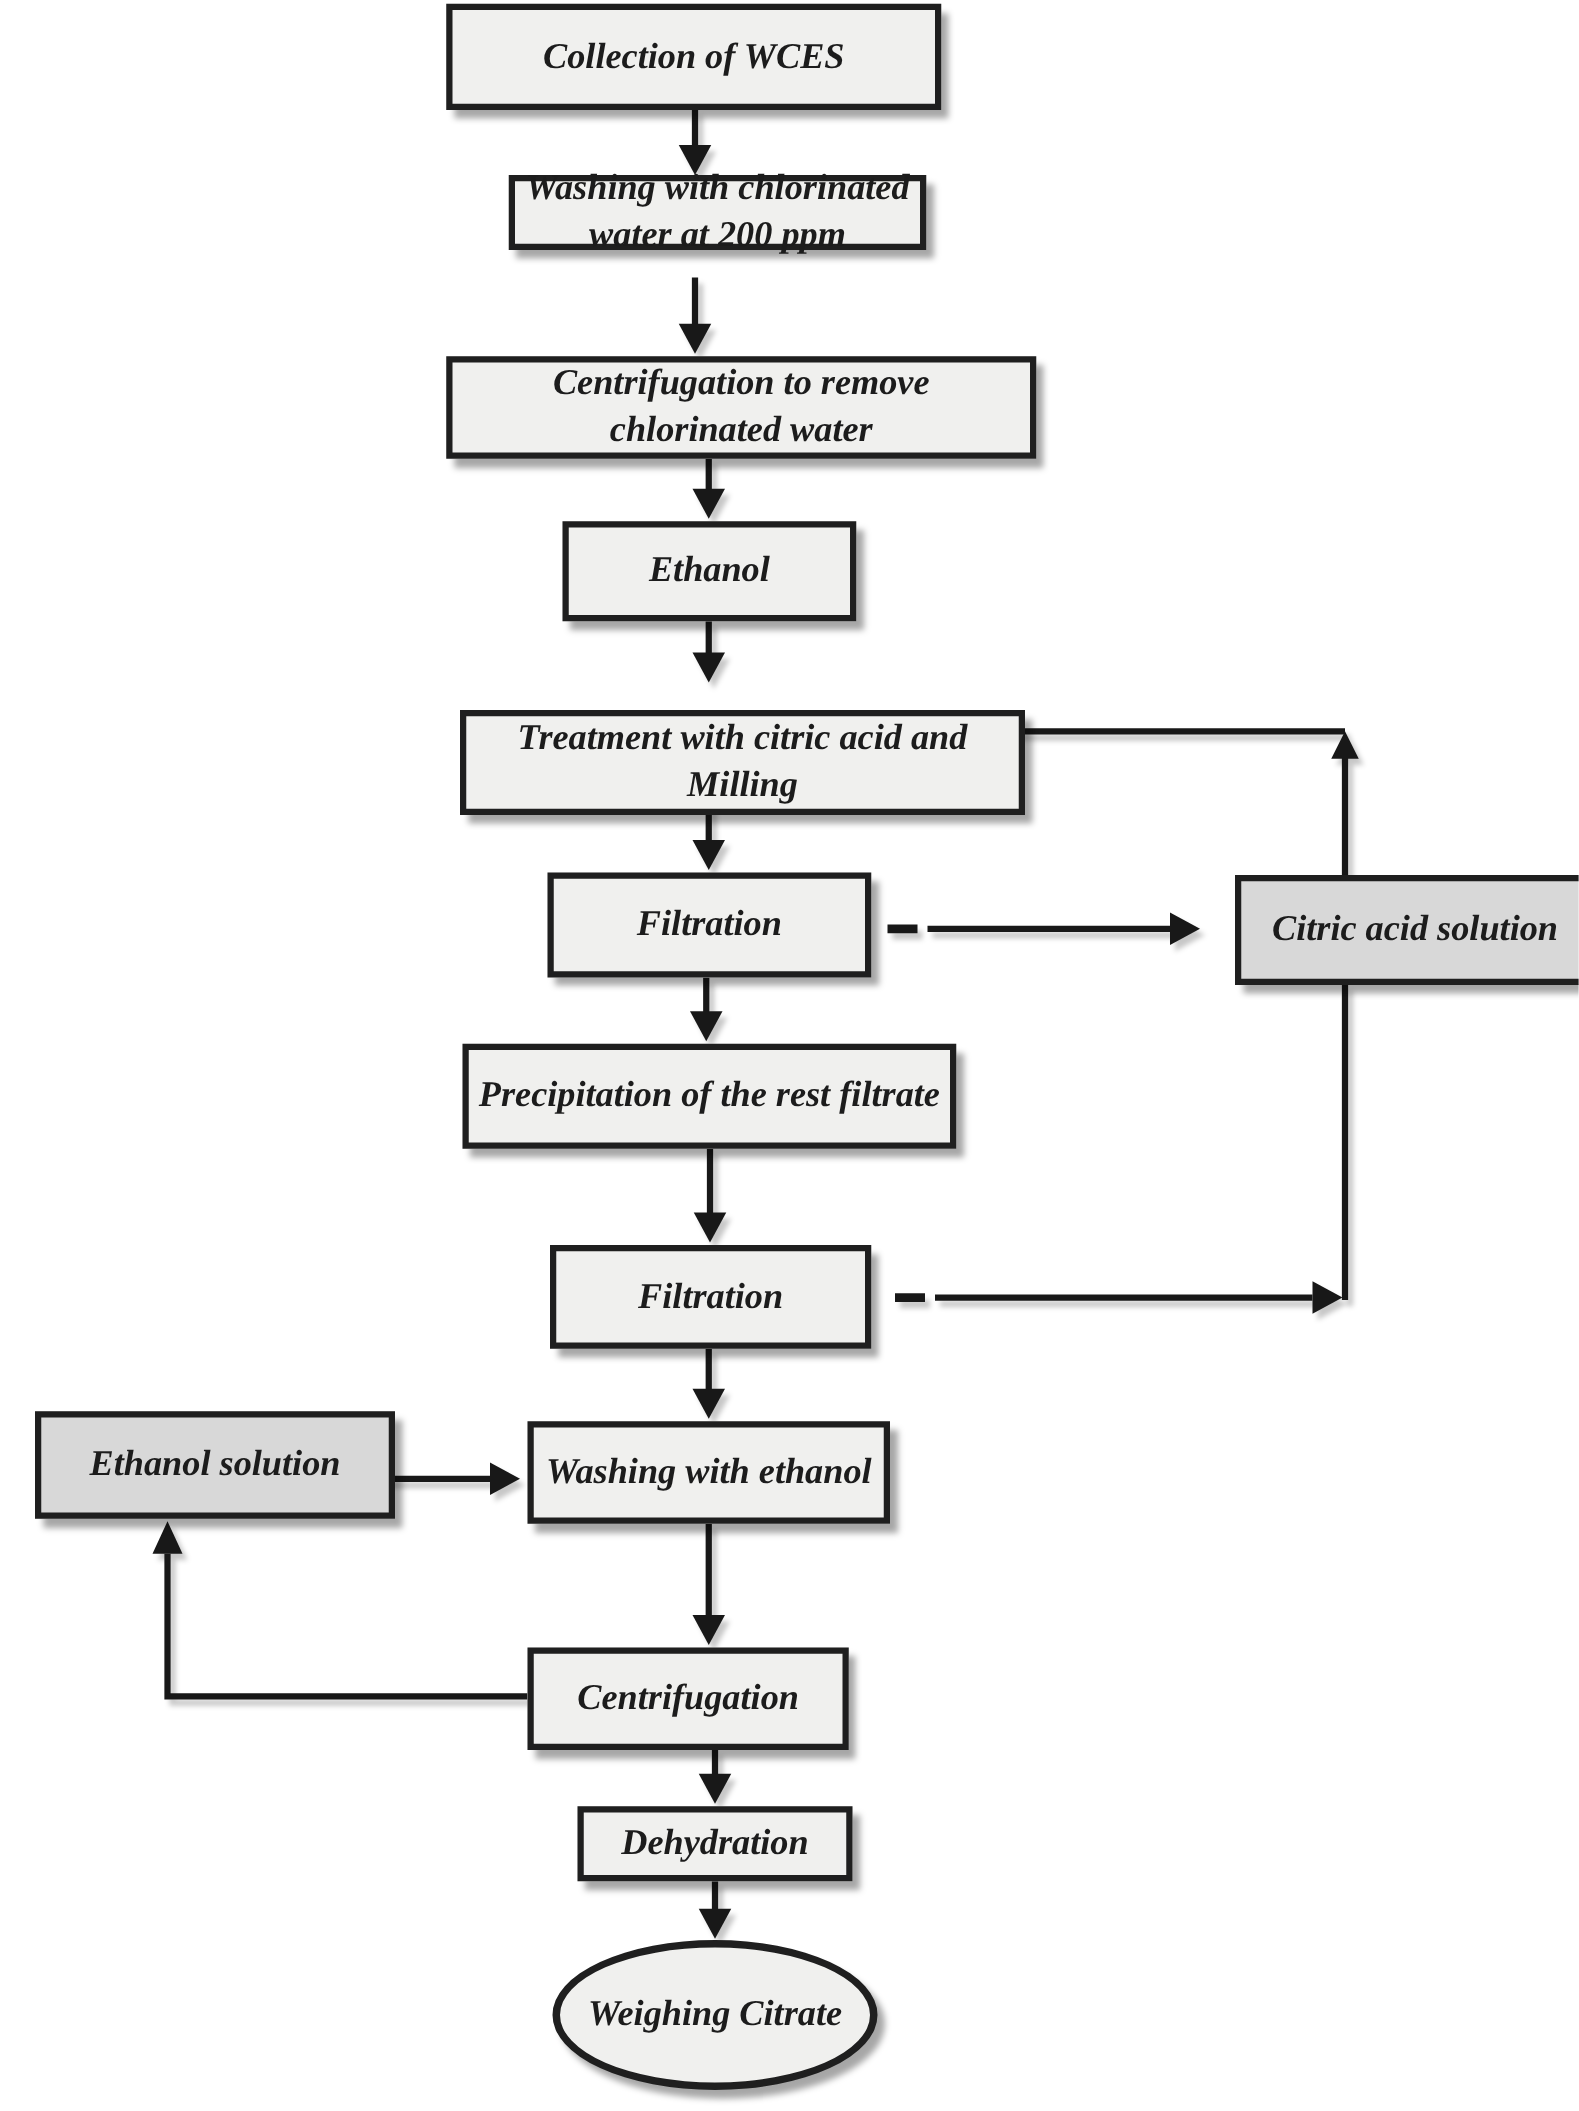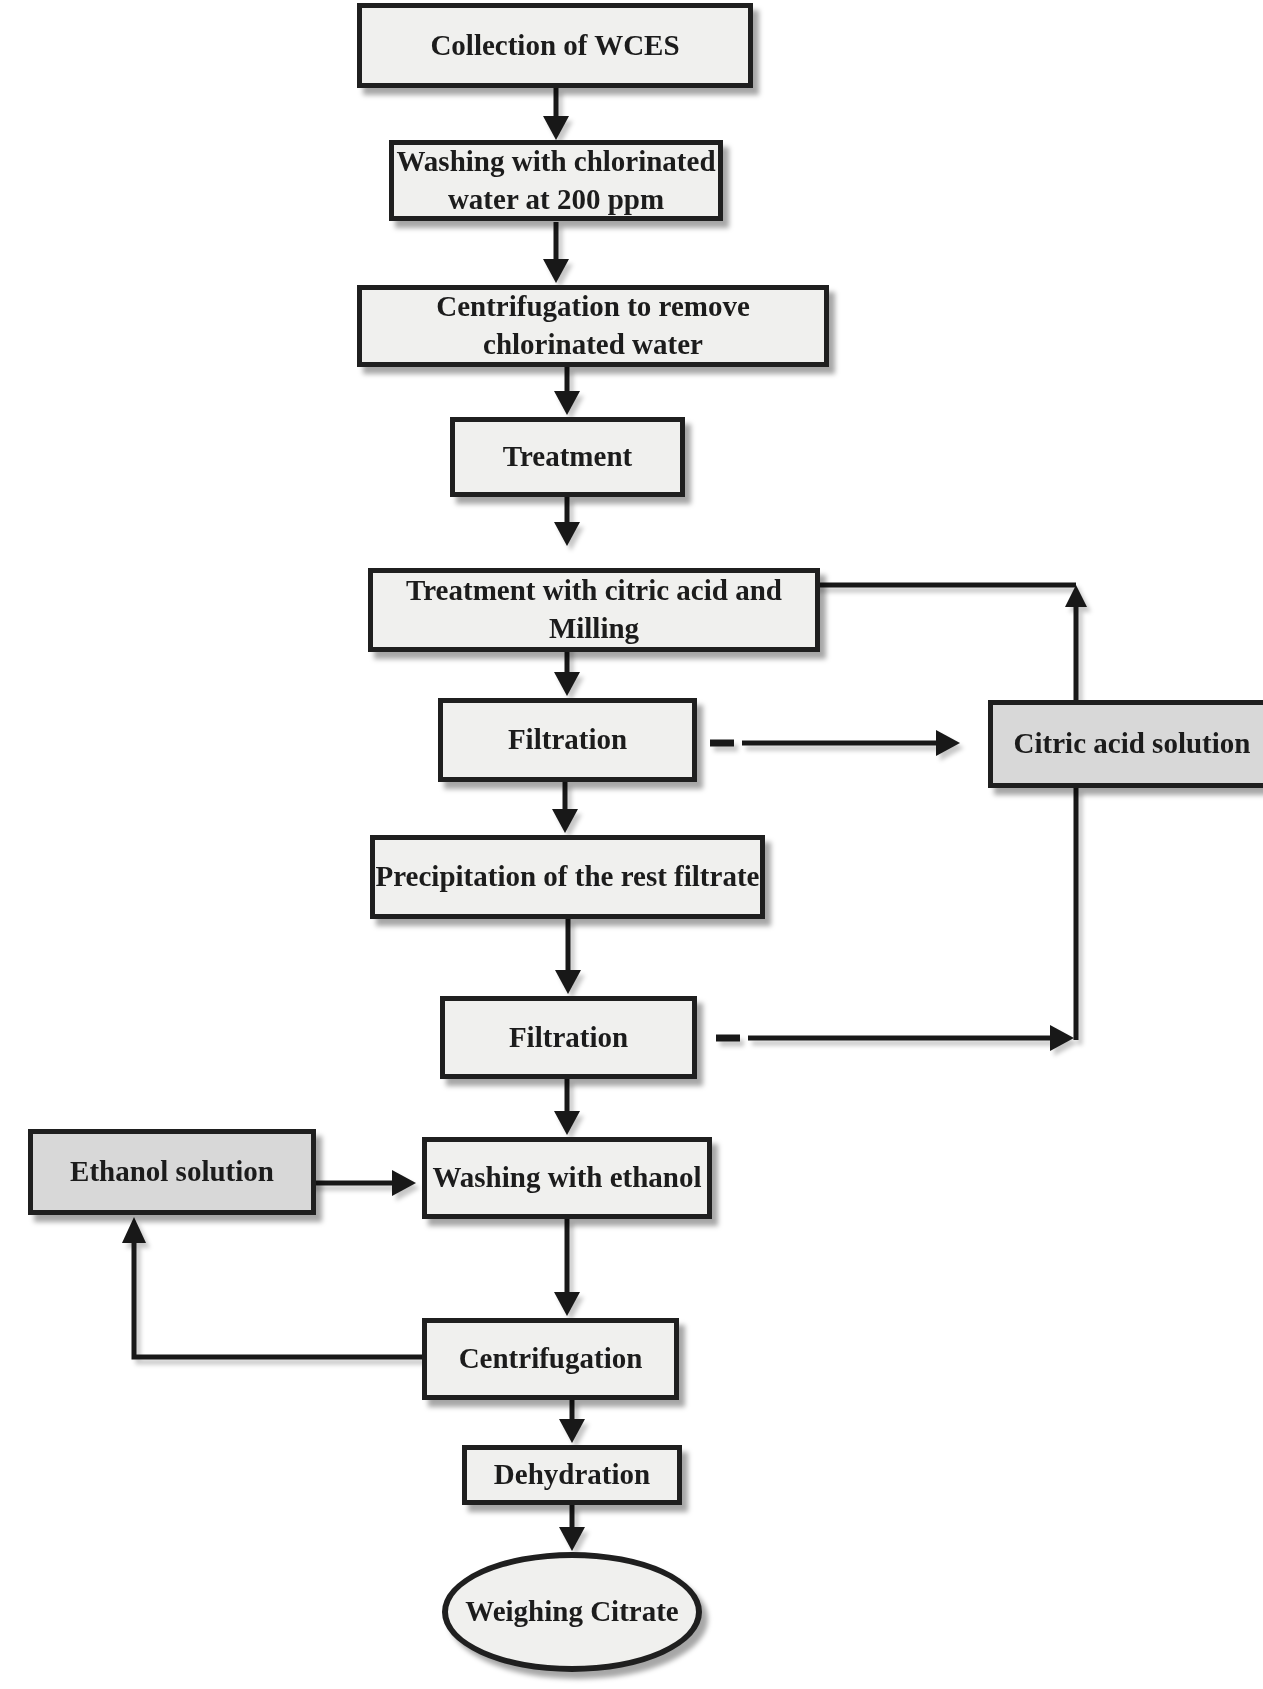"Collection of WCES" .node { font-style: none -> italic }
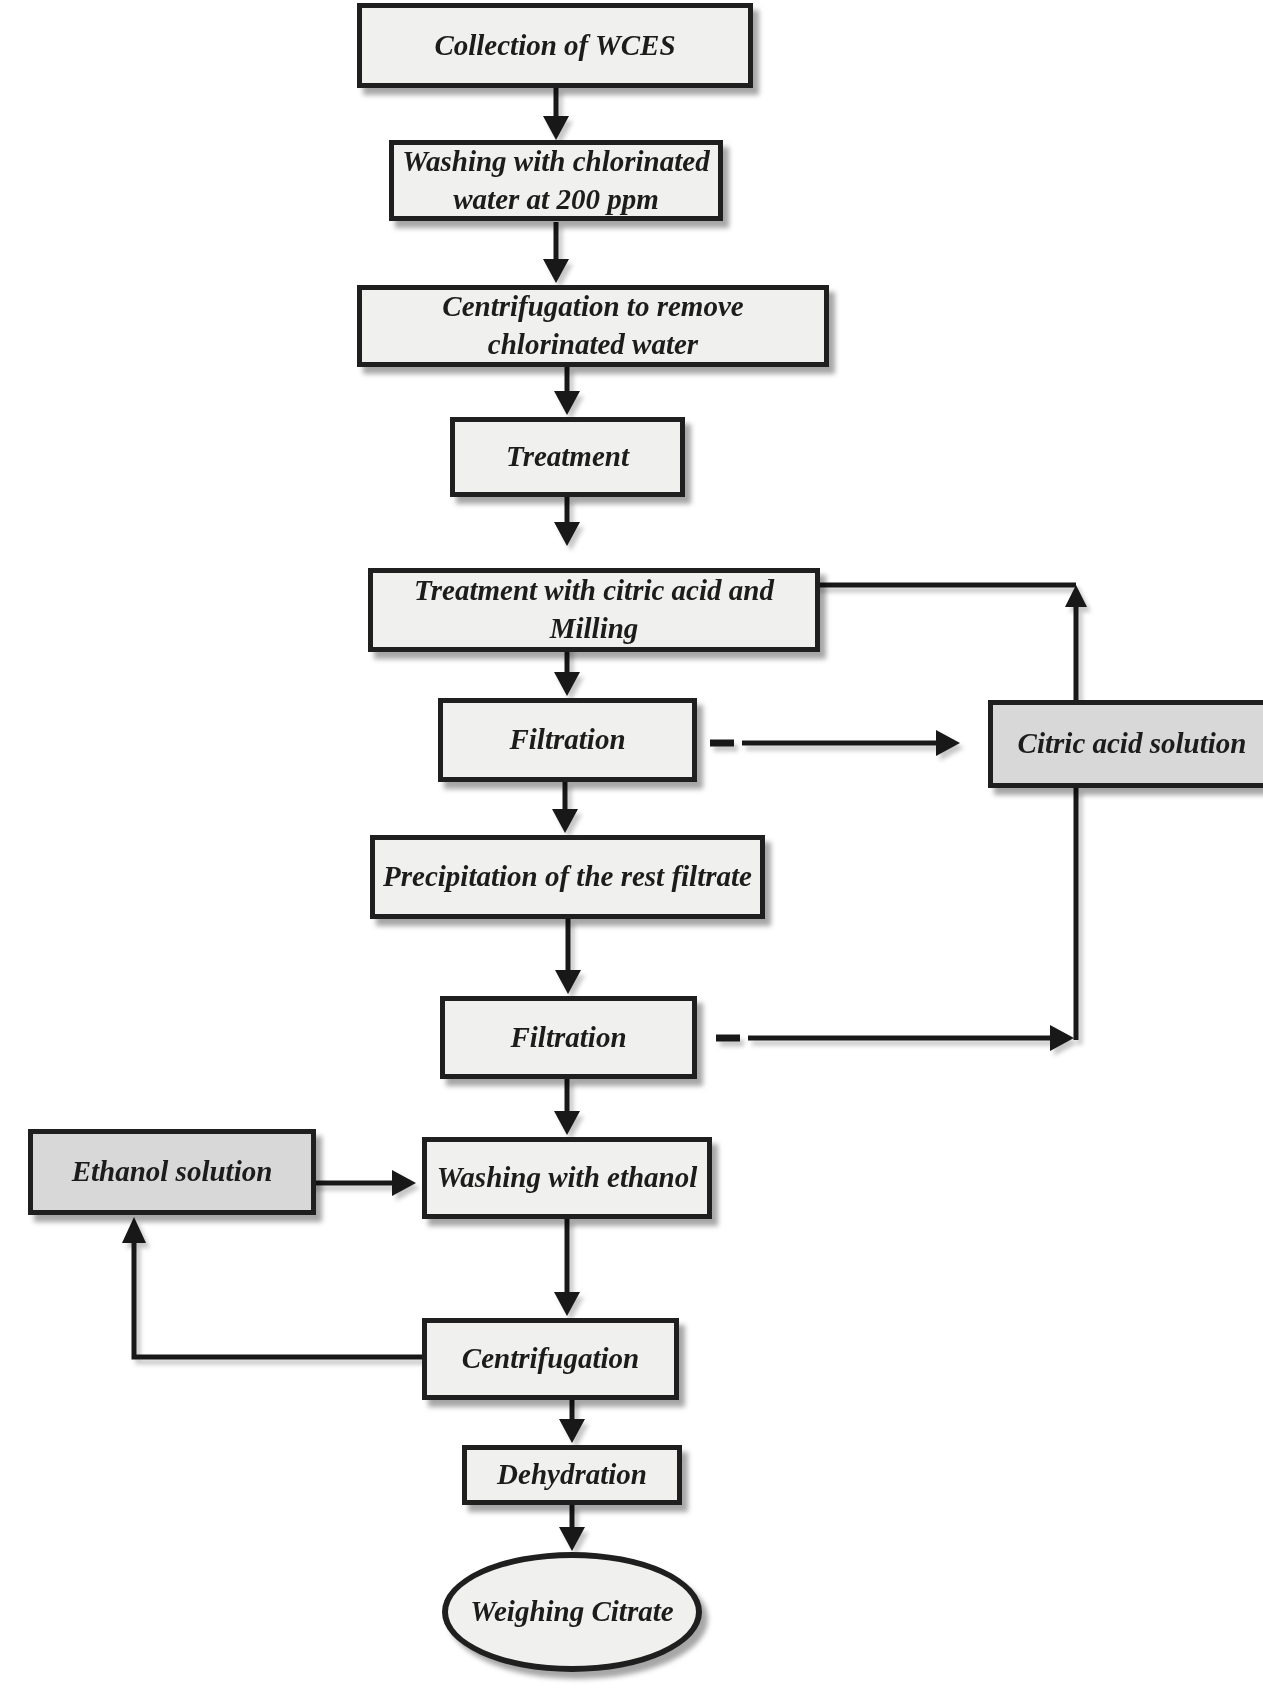"Washing with chlorinated" div.node { height: 81px -> 60px; left: 389px -> 407px }
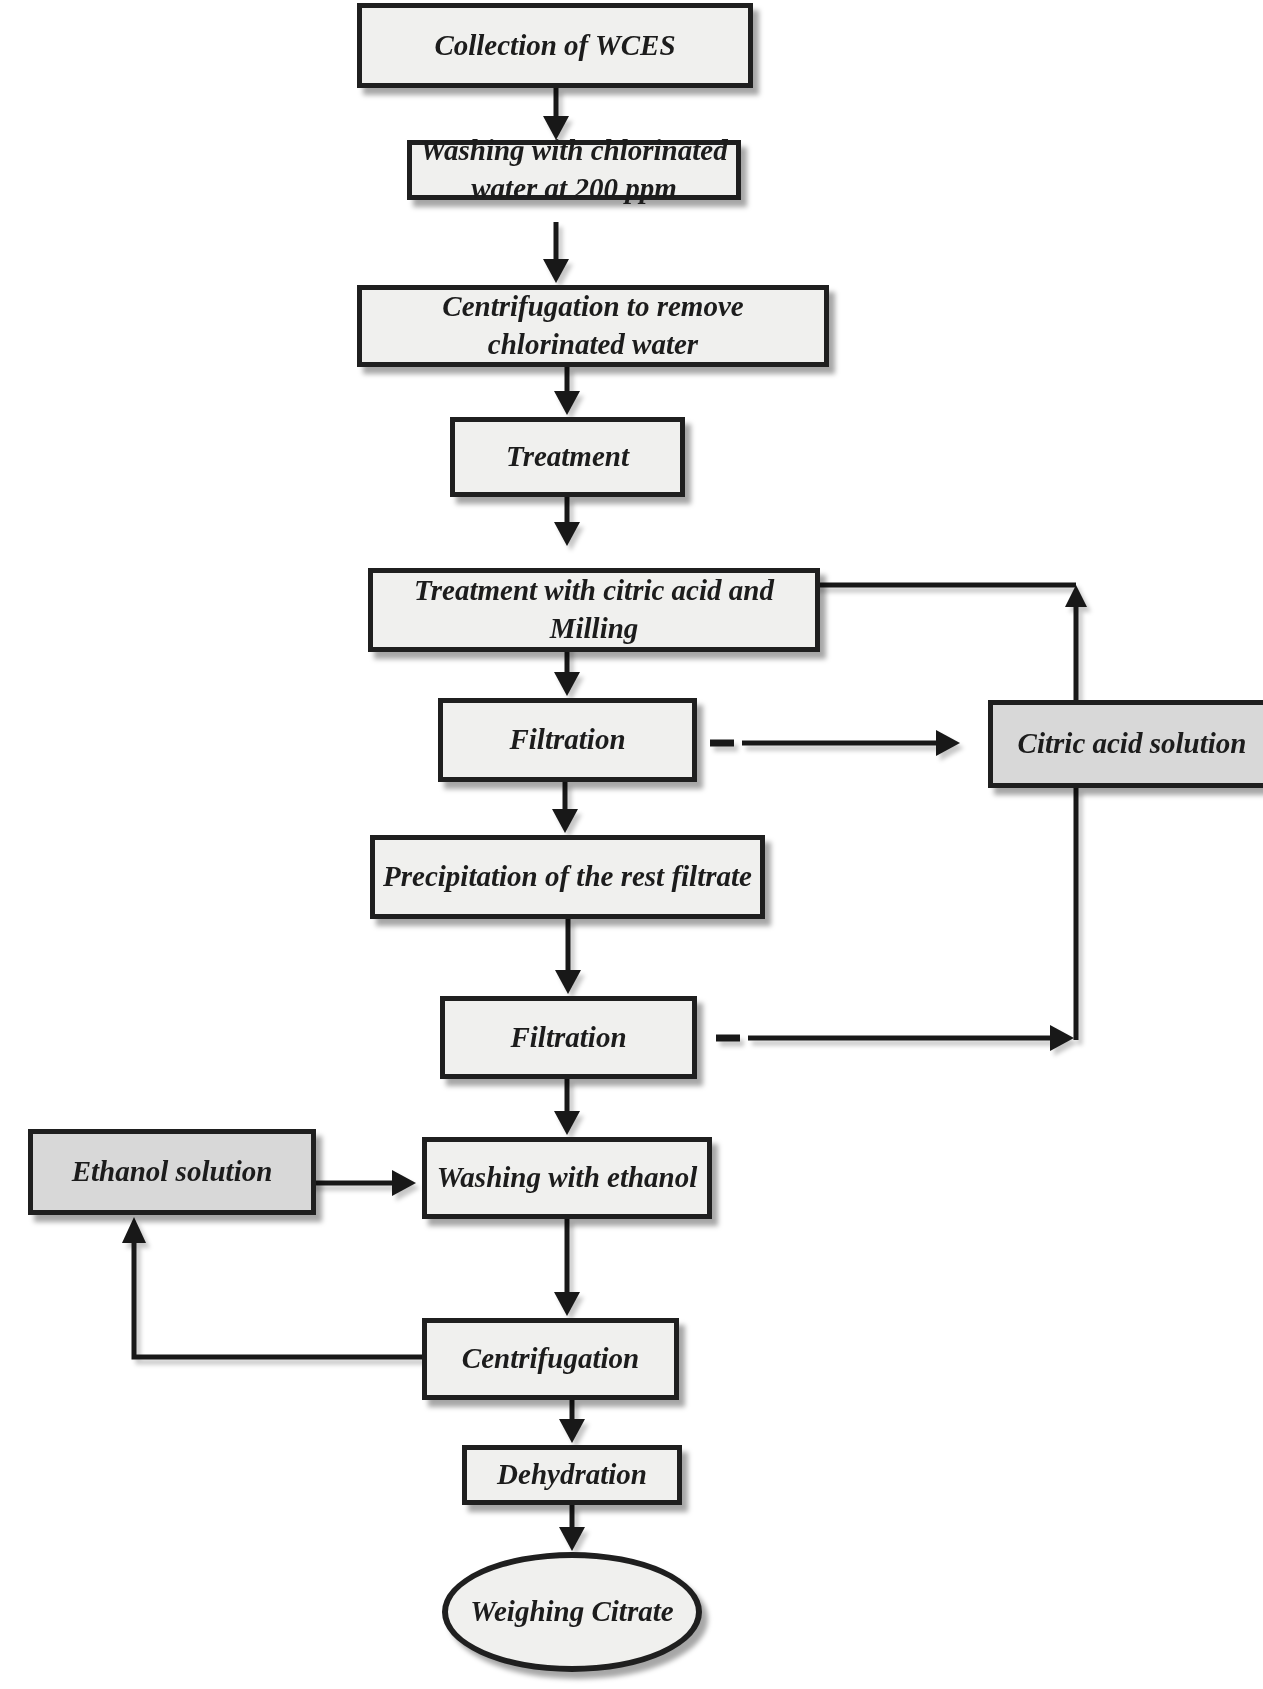"Treatment" span.label { text: Treatment -> Ethanol }
